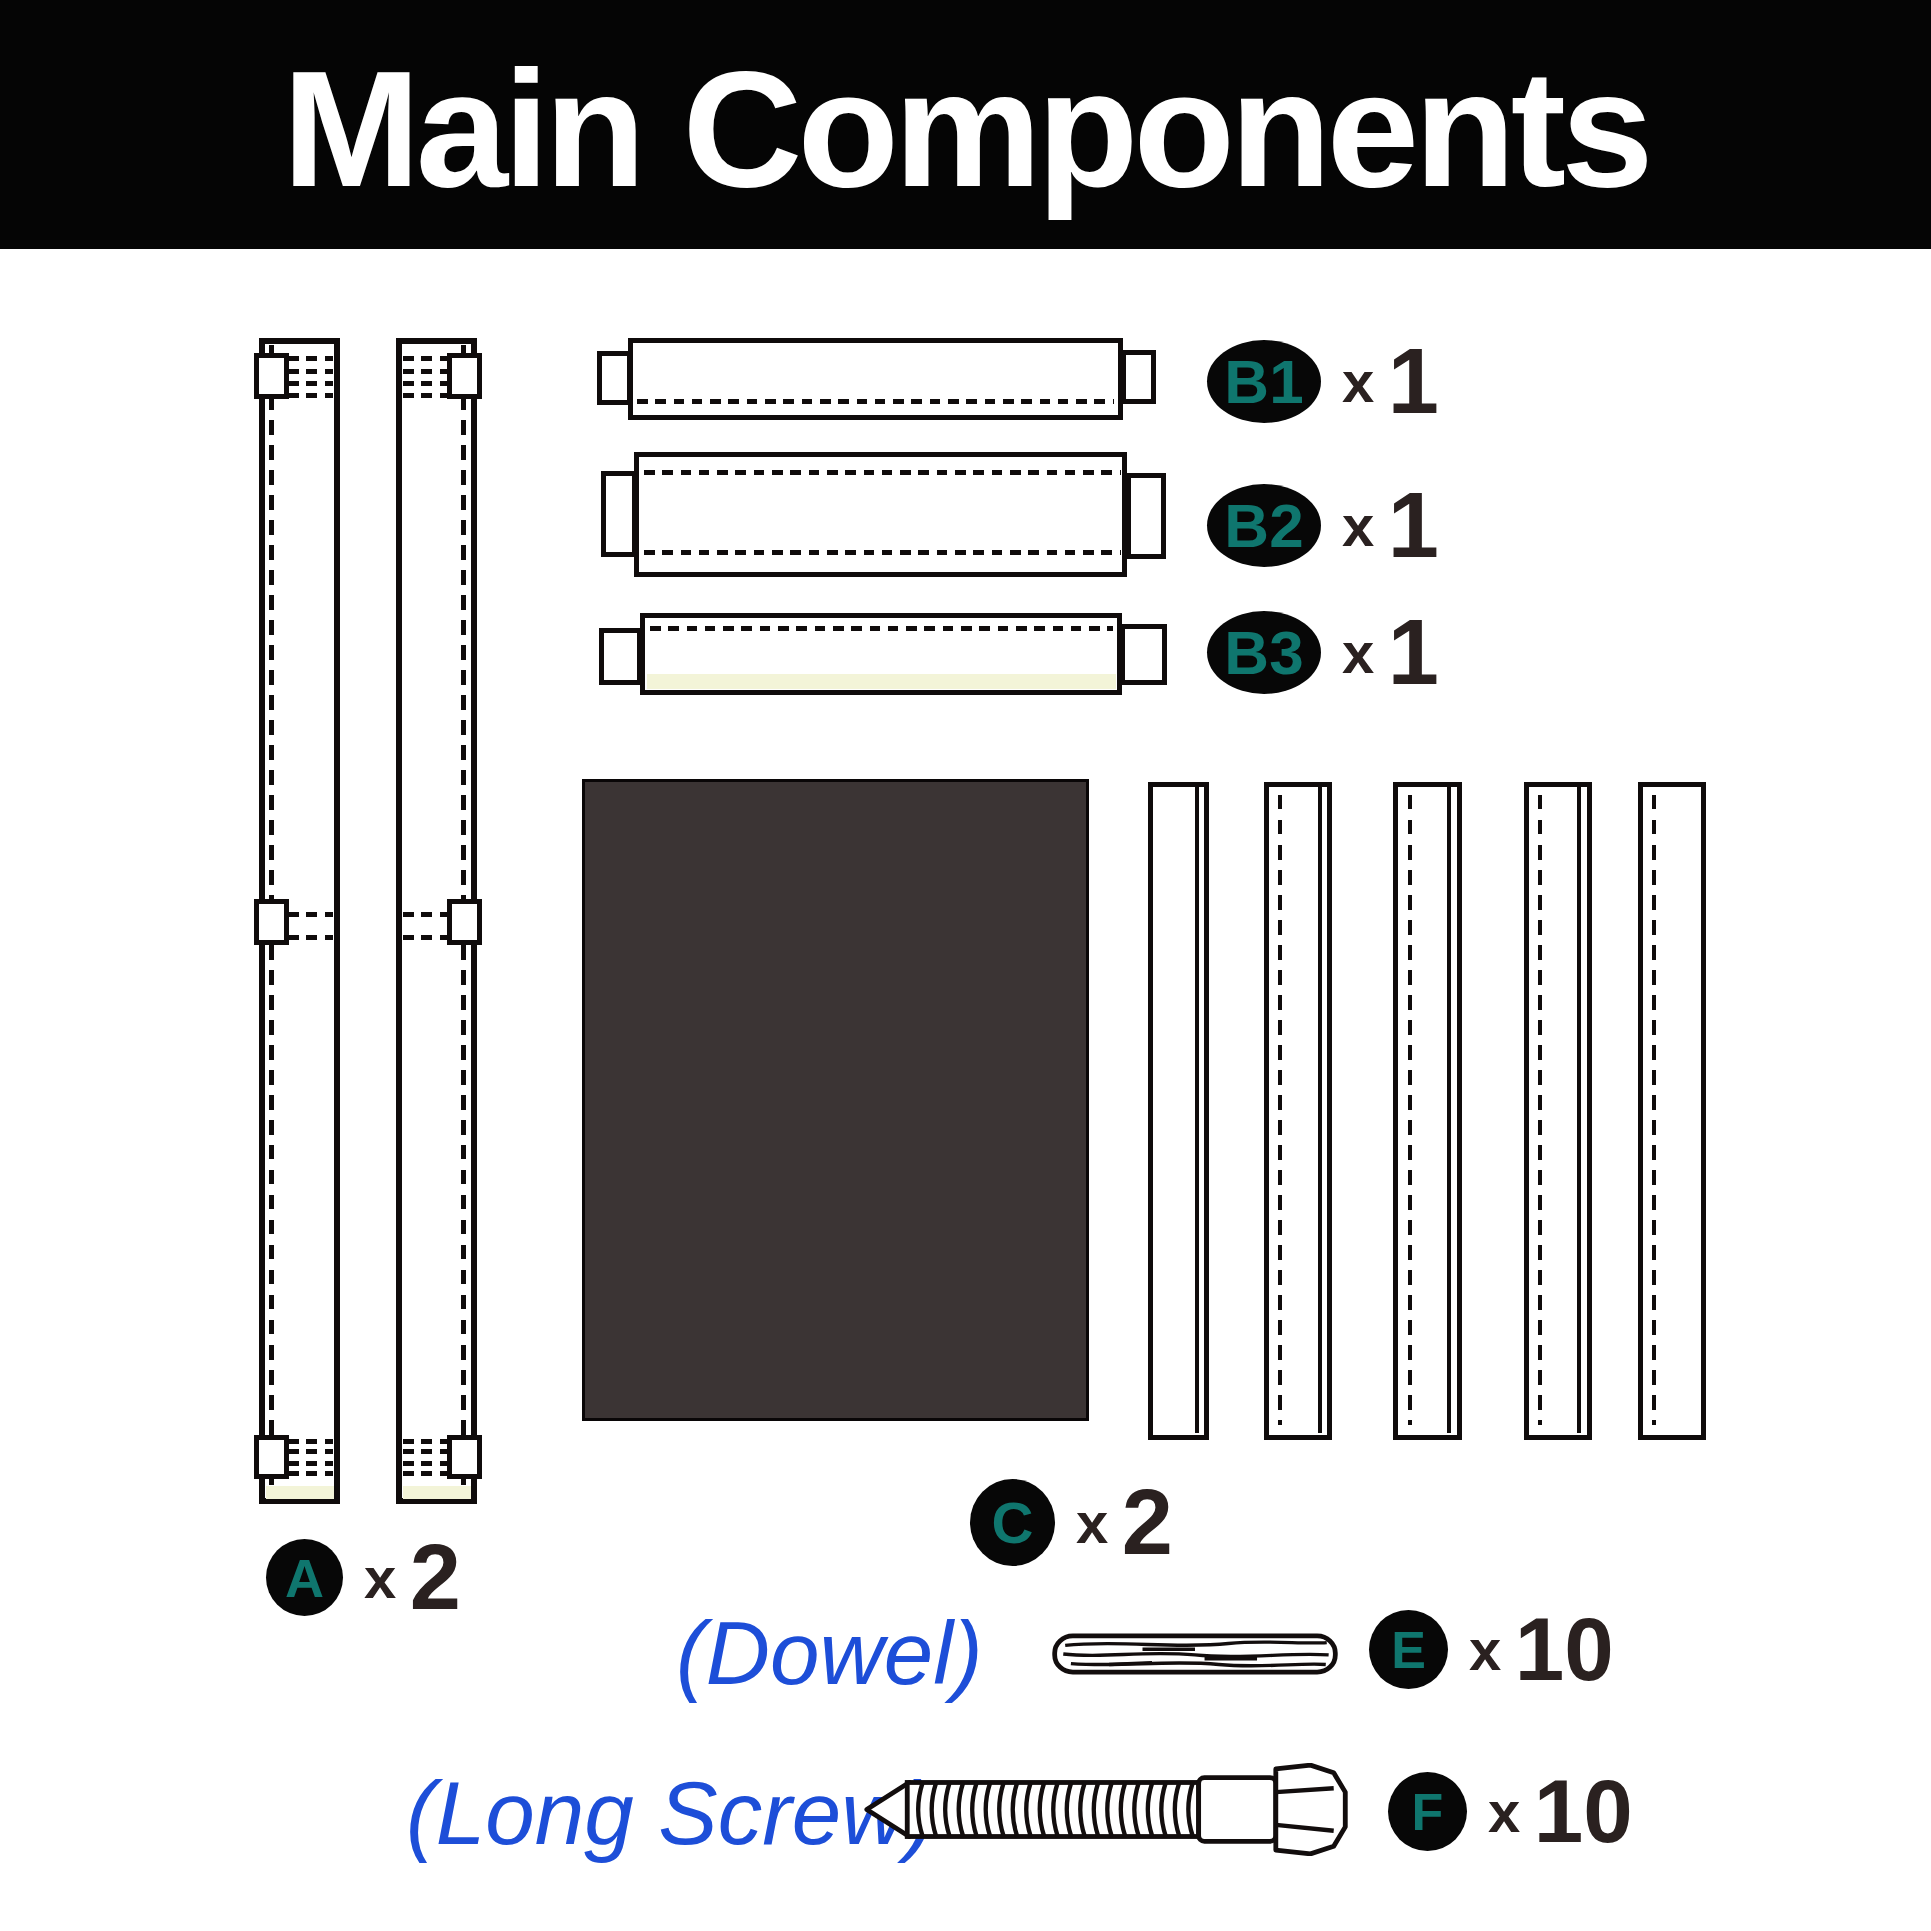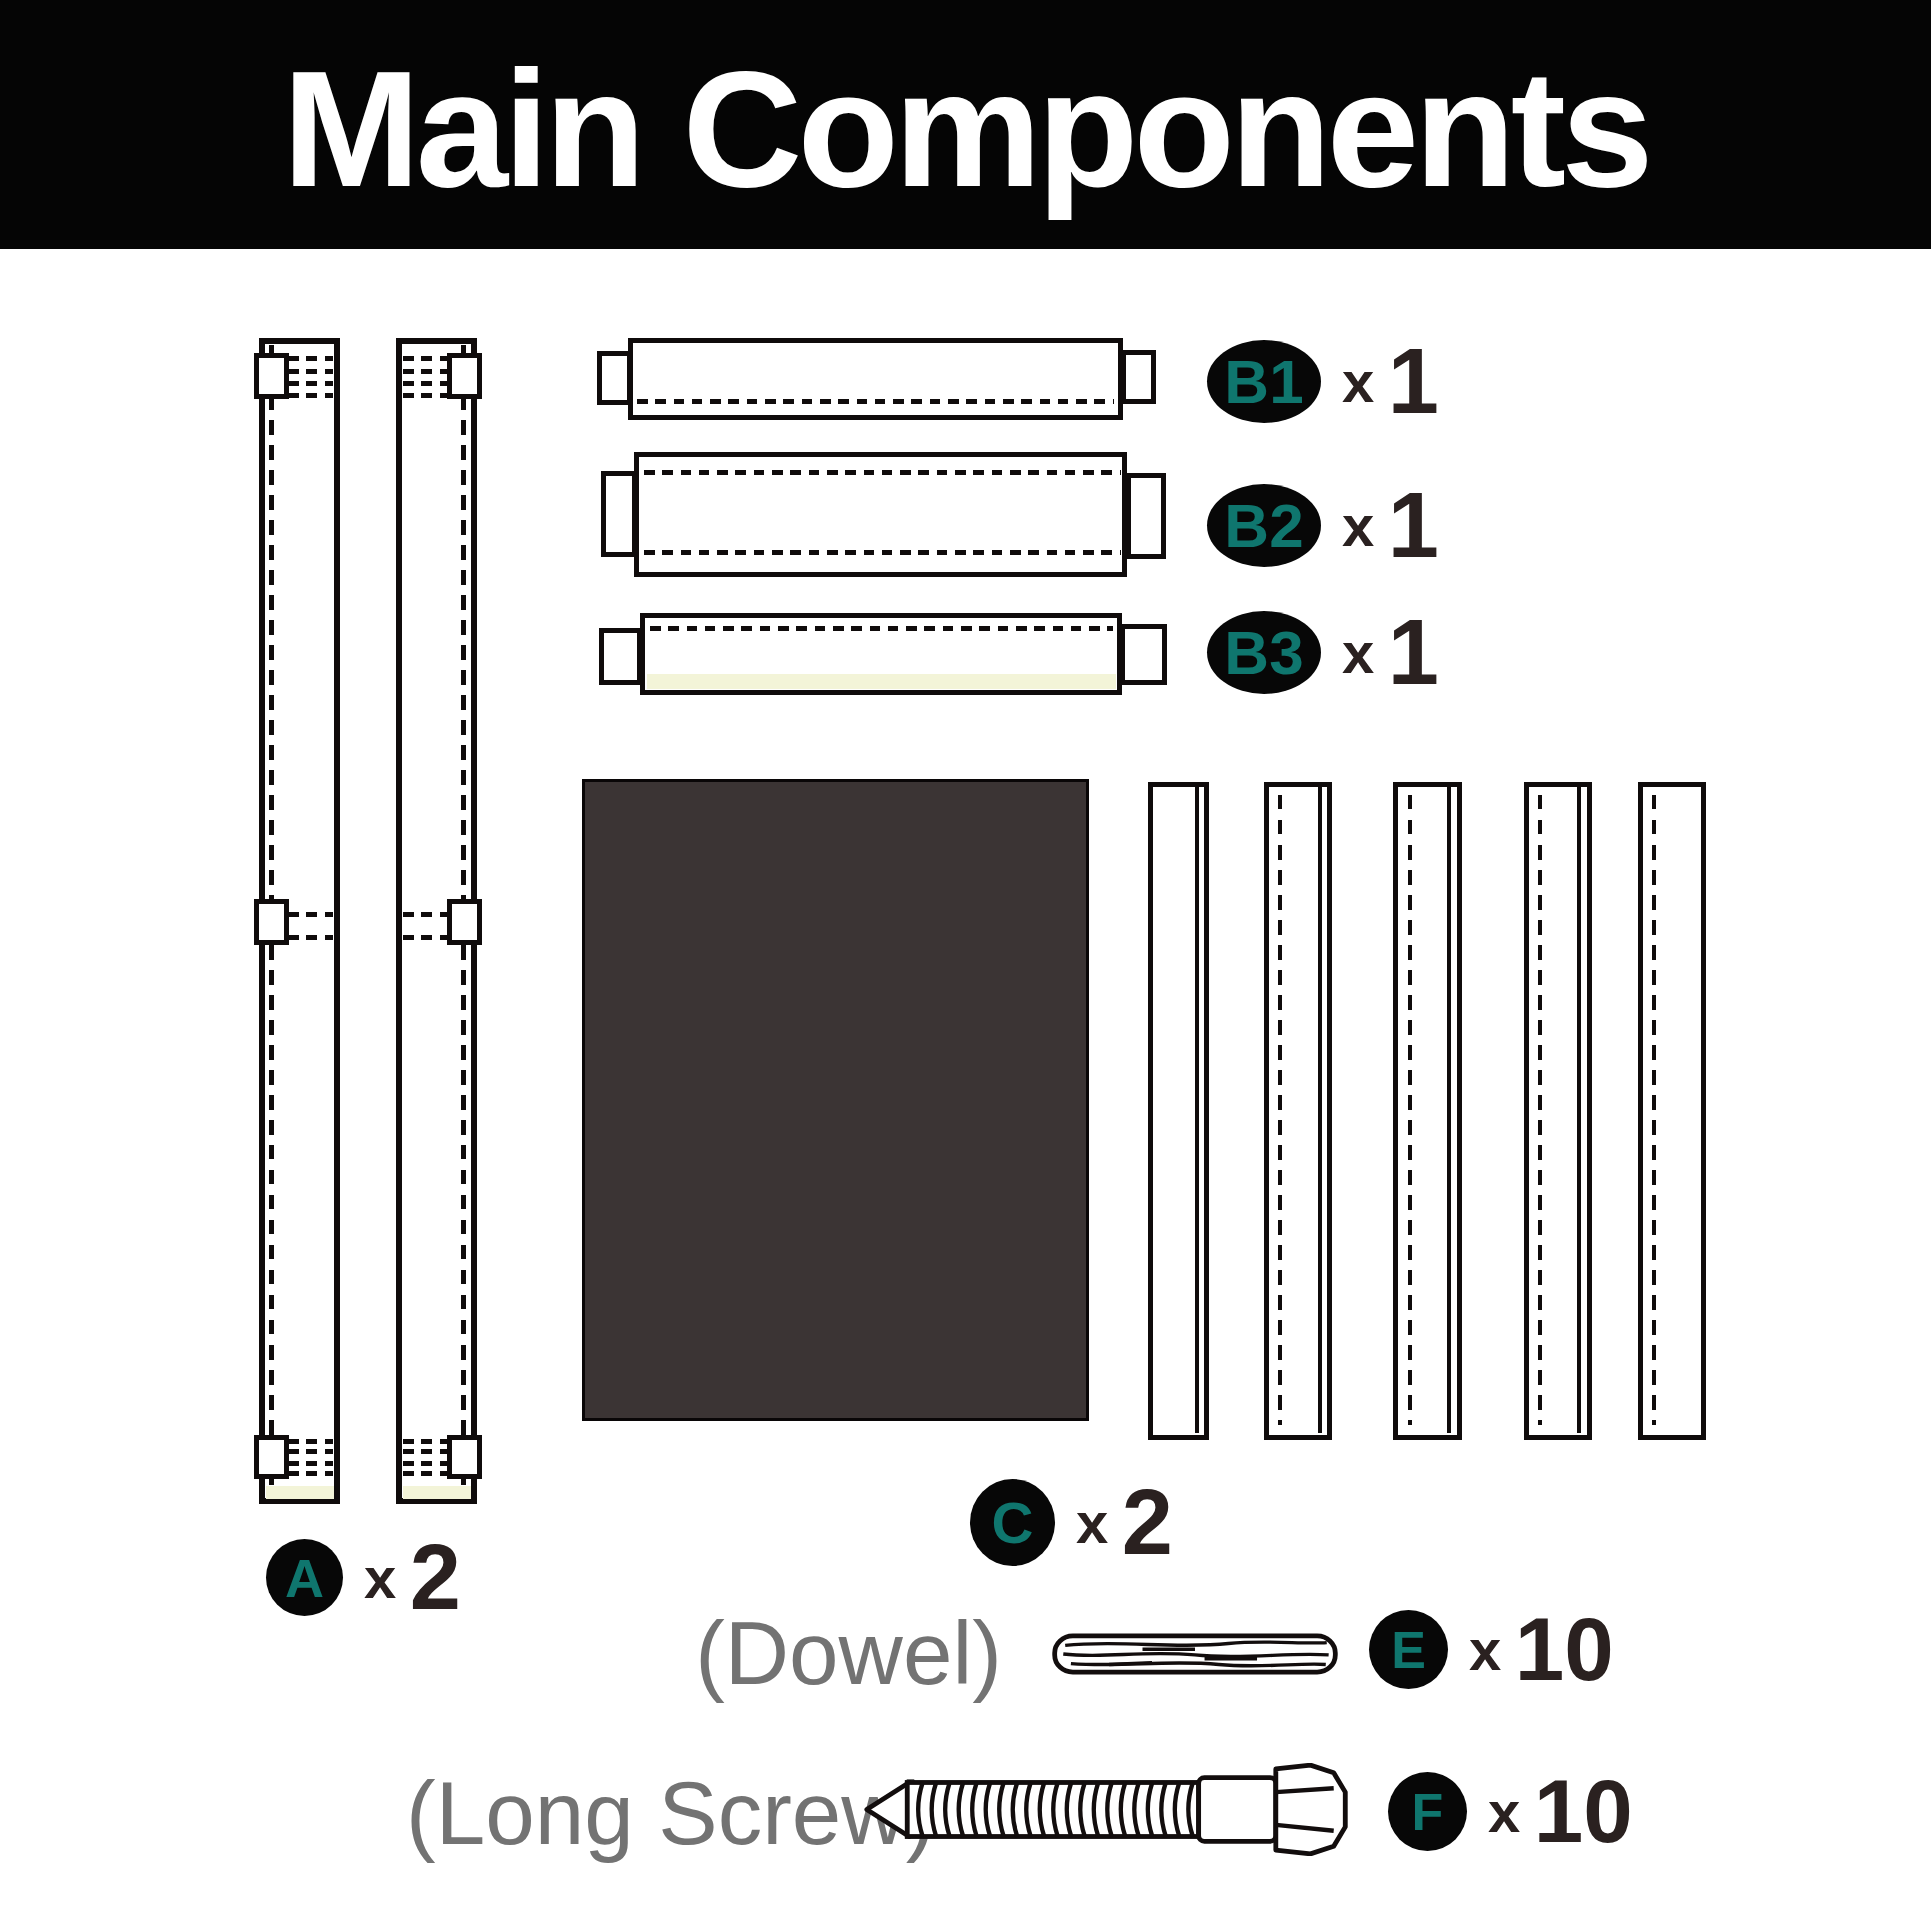"(Dowel)" .caption { color: #737373 -> #1d4ed8; font-style: none -> italic; text-align: center -> left }
